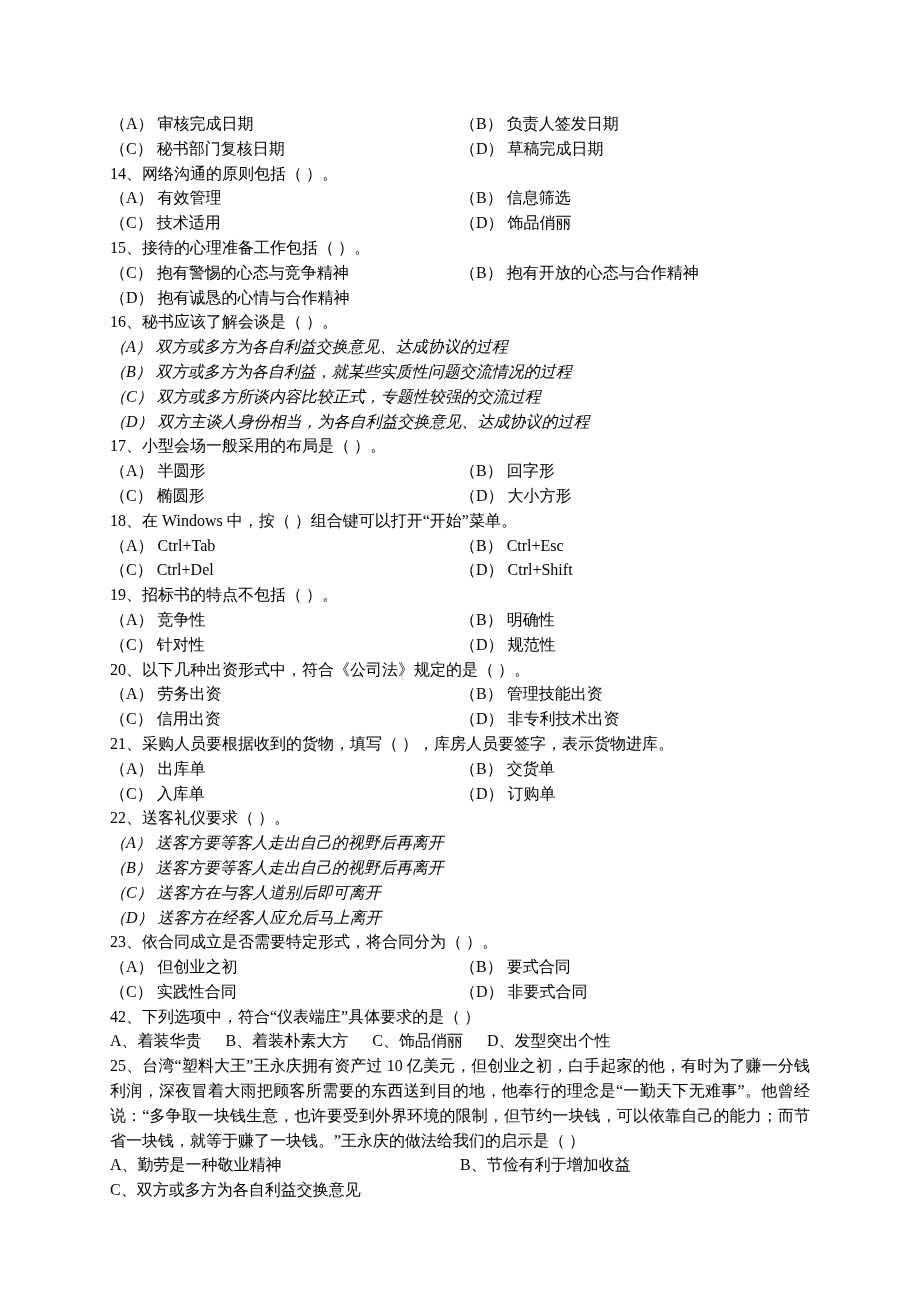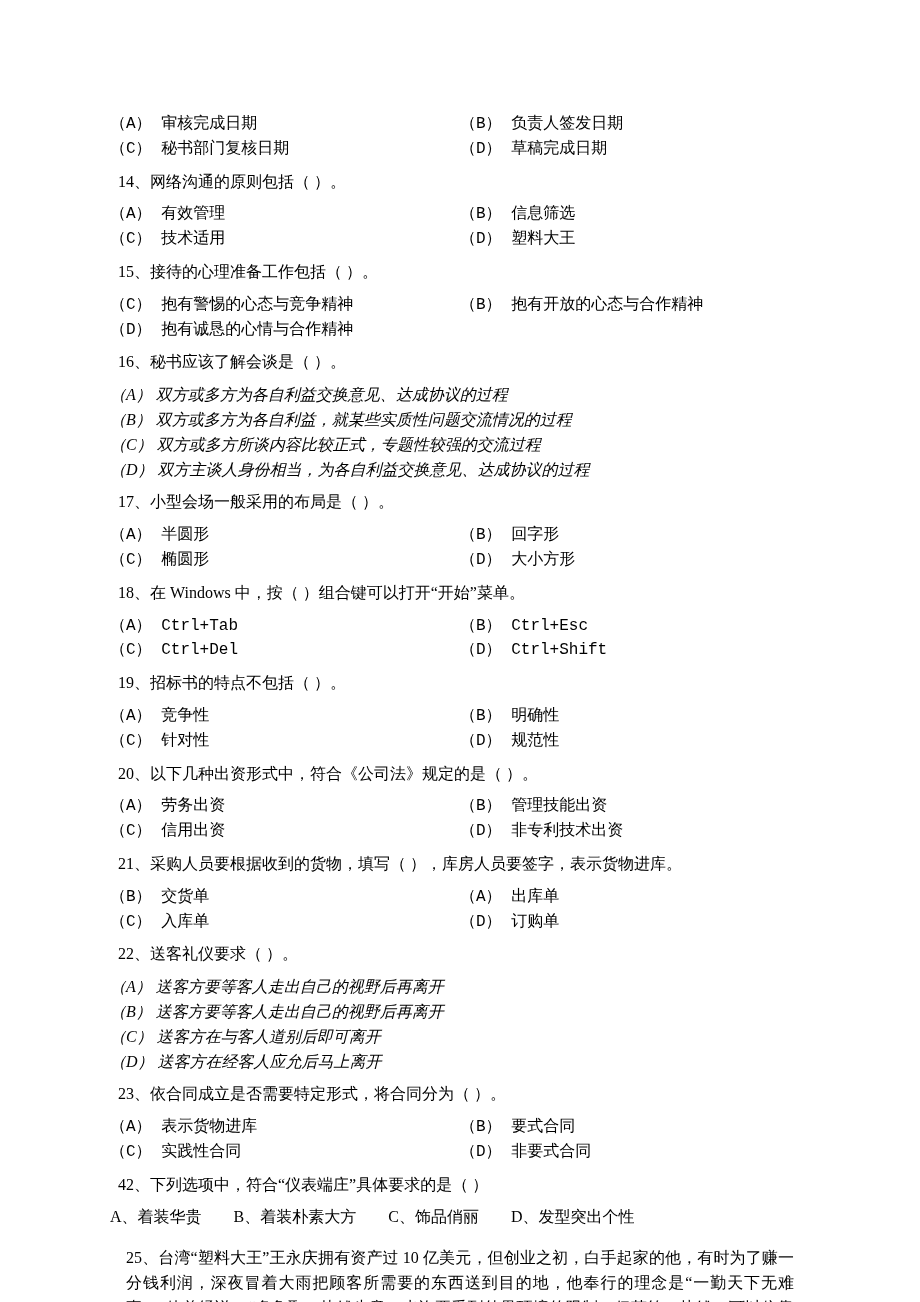"（A） 审核完成日期" .opt.half { font-family: Liberation Mono, monospace -> none }
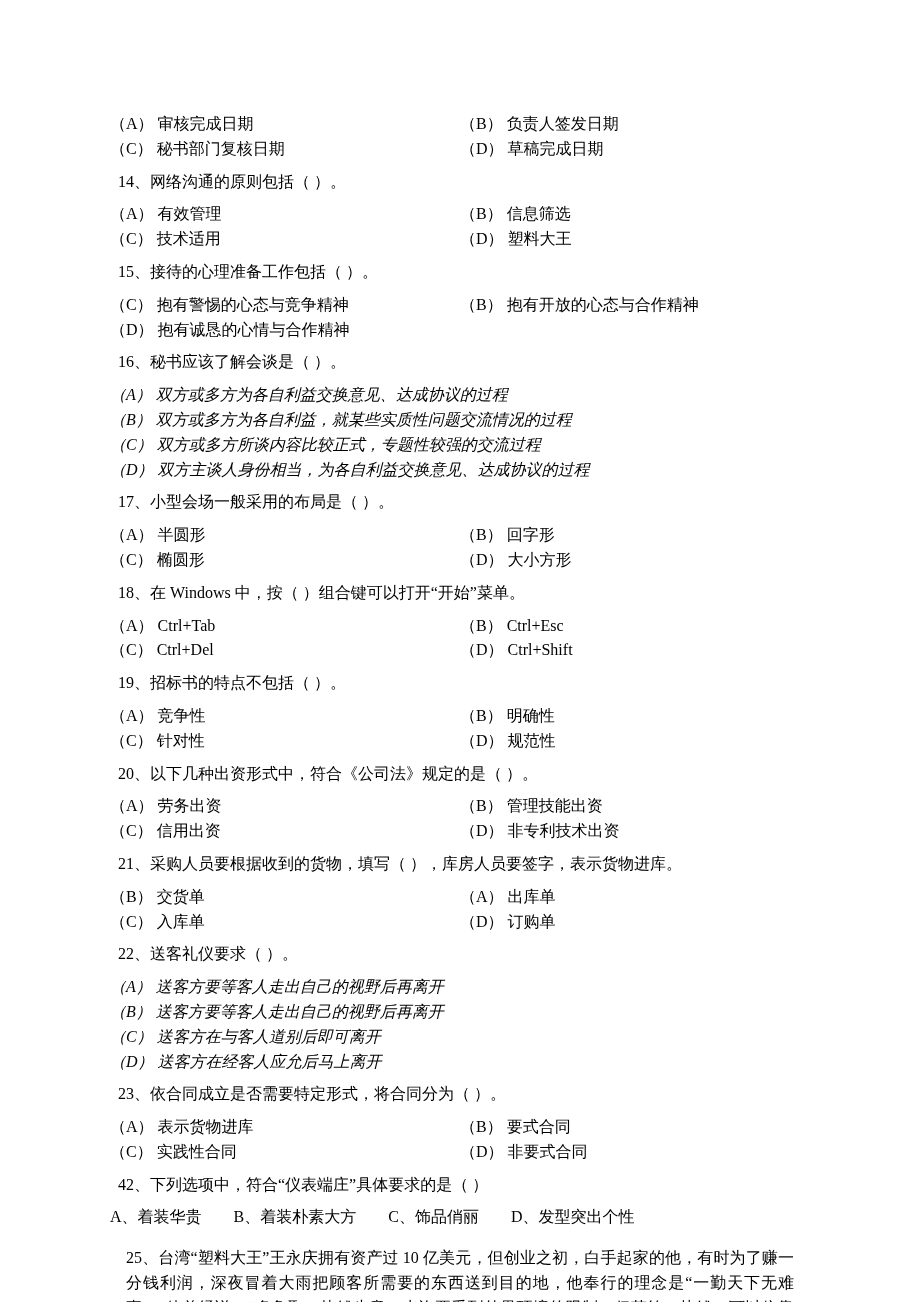"14、网络沟通的原则包括（ ）。" .stem { margin: 8px -> 0 }
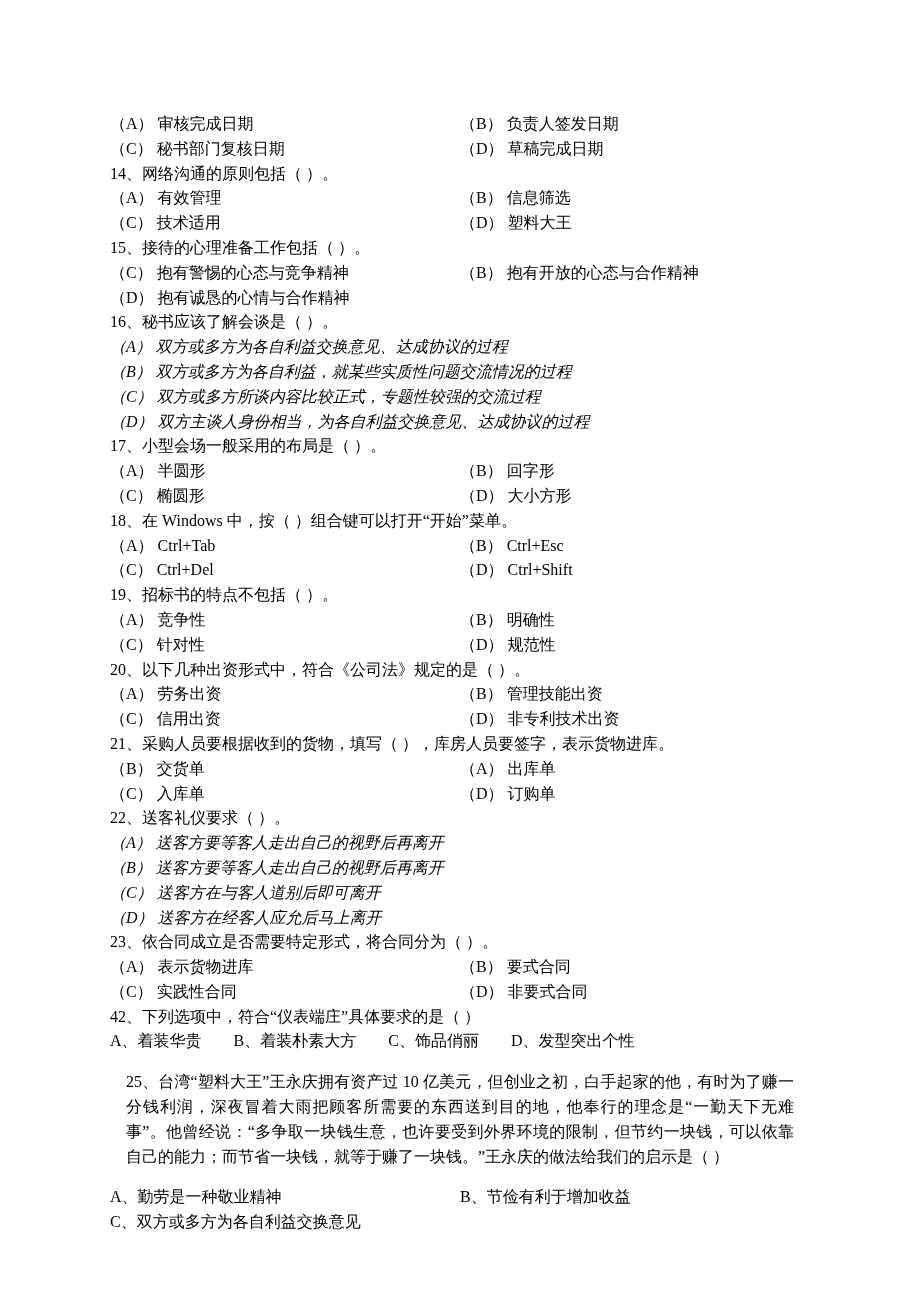"（D） 塑料大王" div.opt { text: 塑料大王 -> 饰品俏丽 }
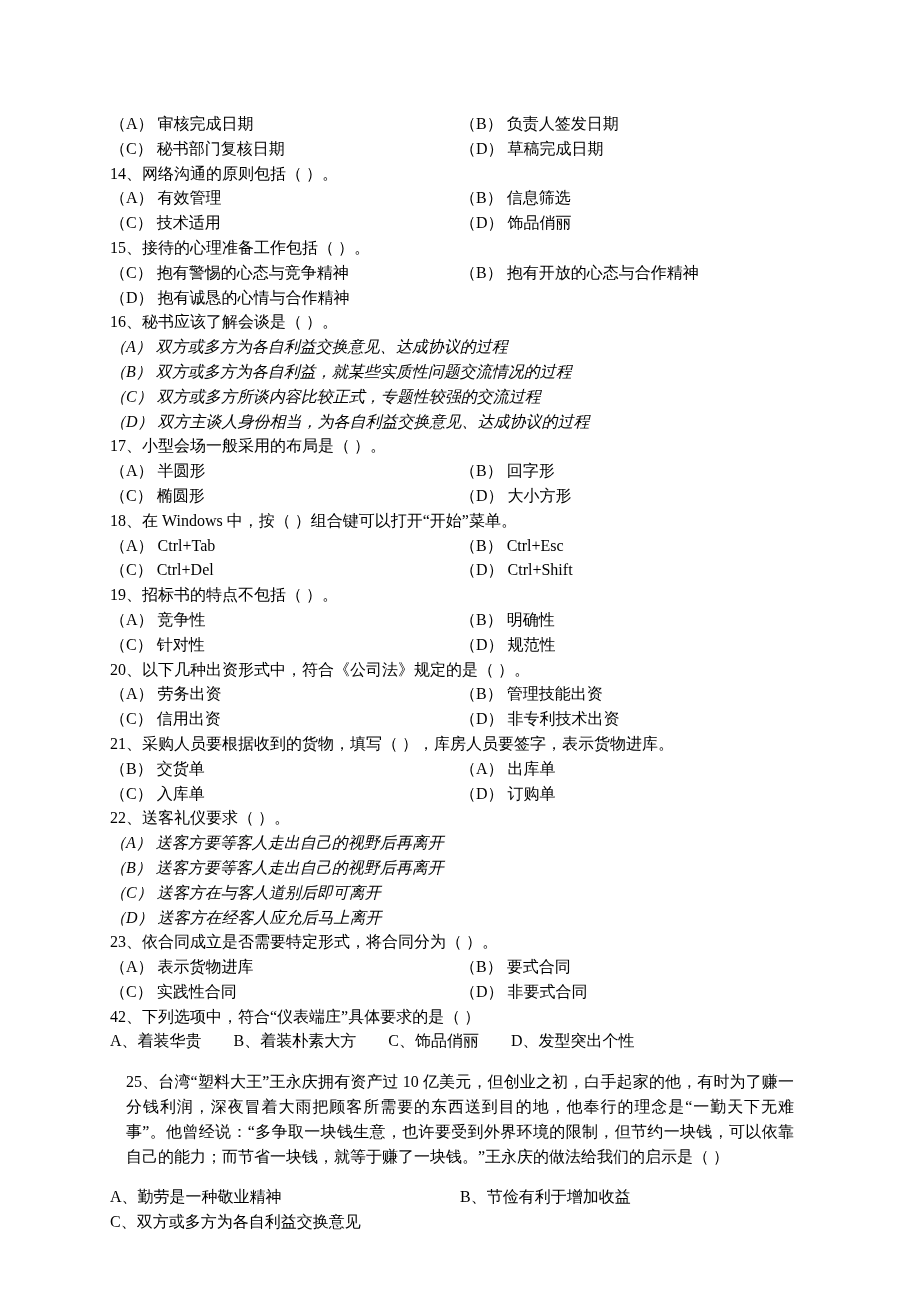"（B） 交货单" div.opt { order: before "（A） 出库单" -> after "（A） 出库单" }
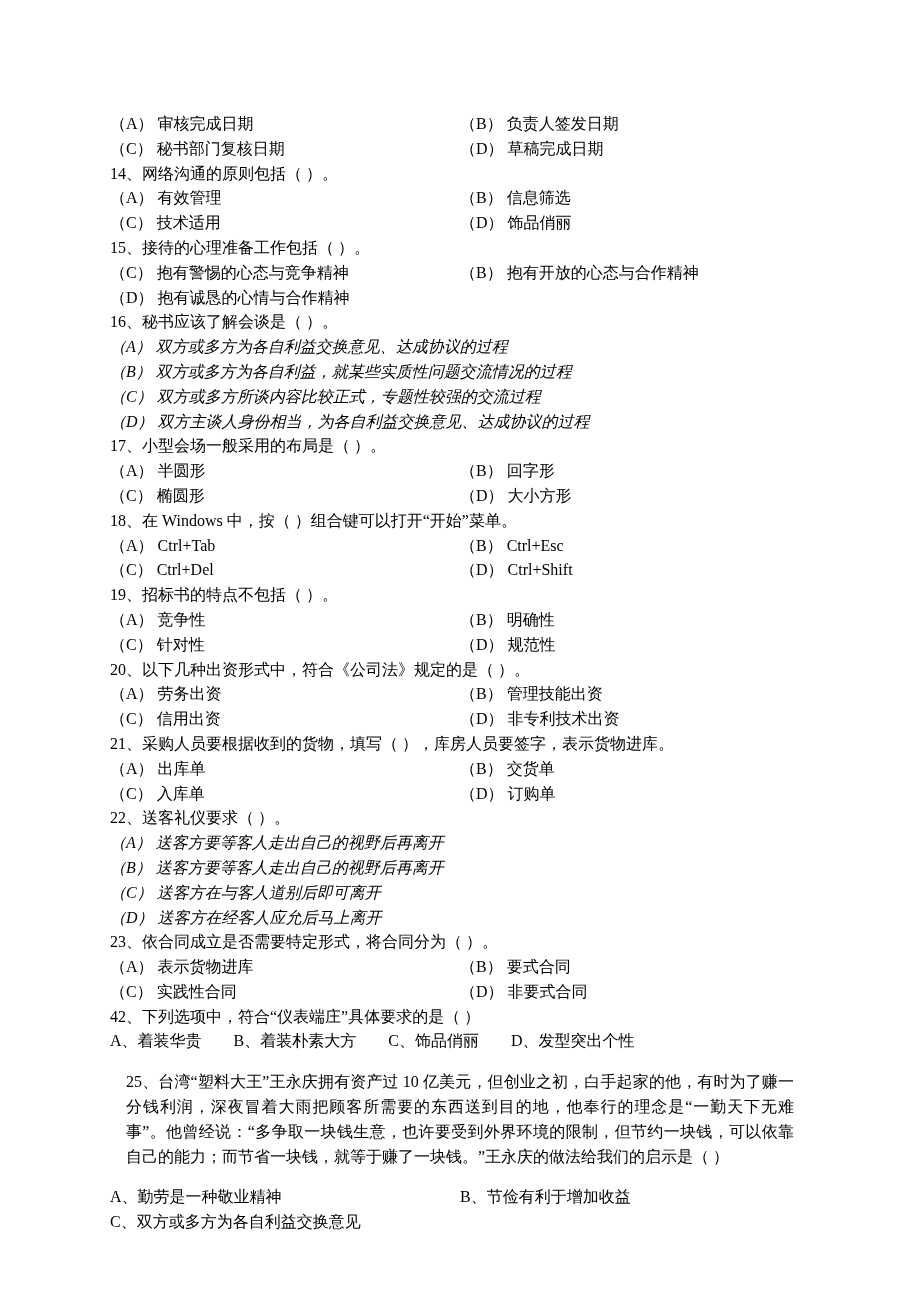"（A） 表示货物进库" div.opt { text: 表示货物进库 -> 但创业之初 }
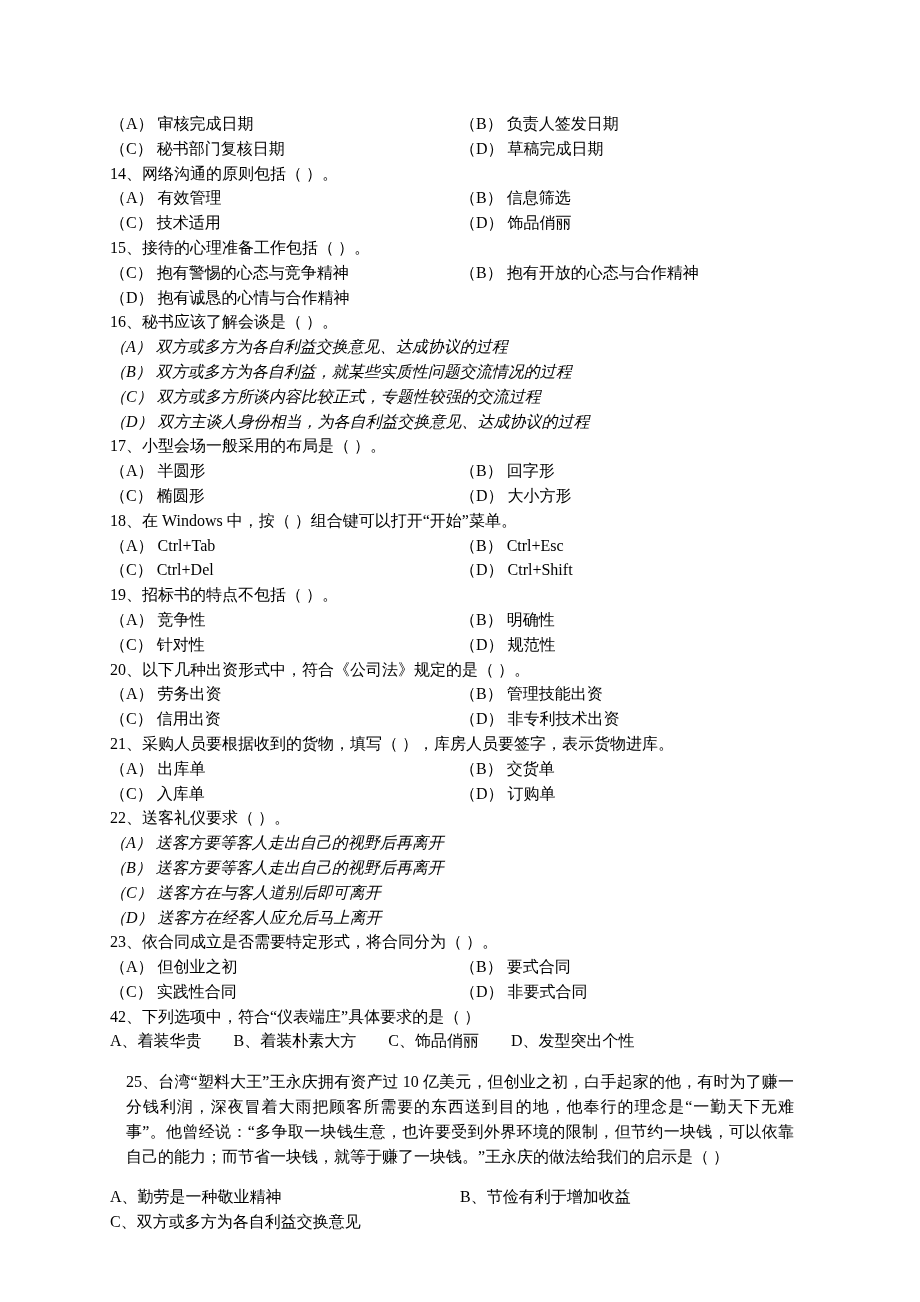"A、着装华贵" .opt.quarter { padding-right: 32px -> 24px }
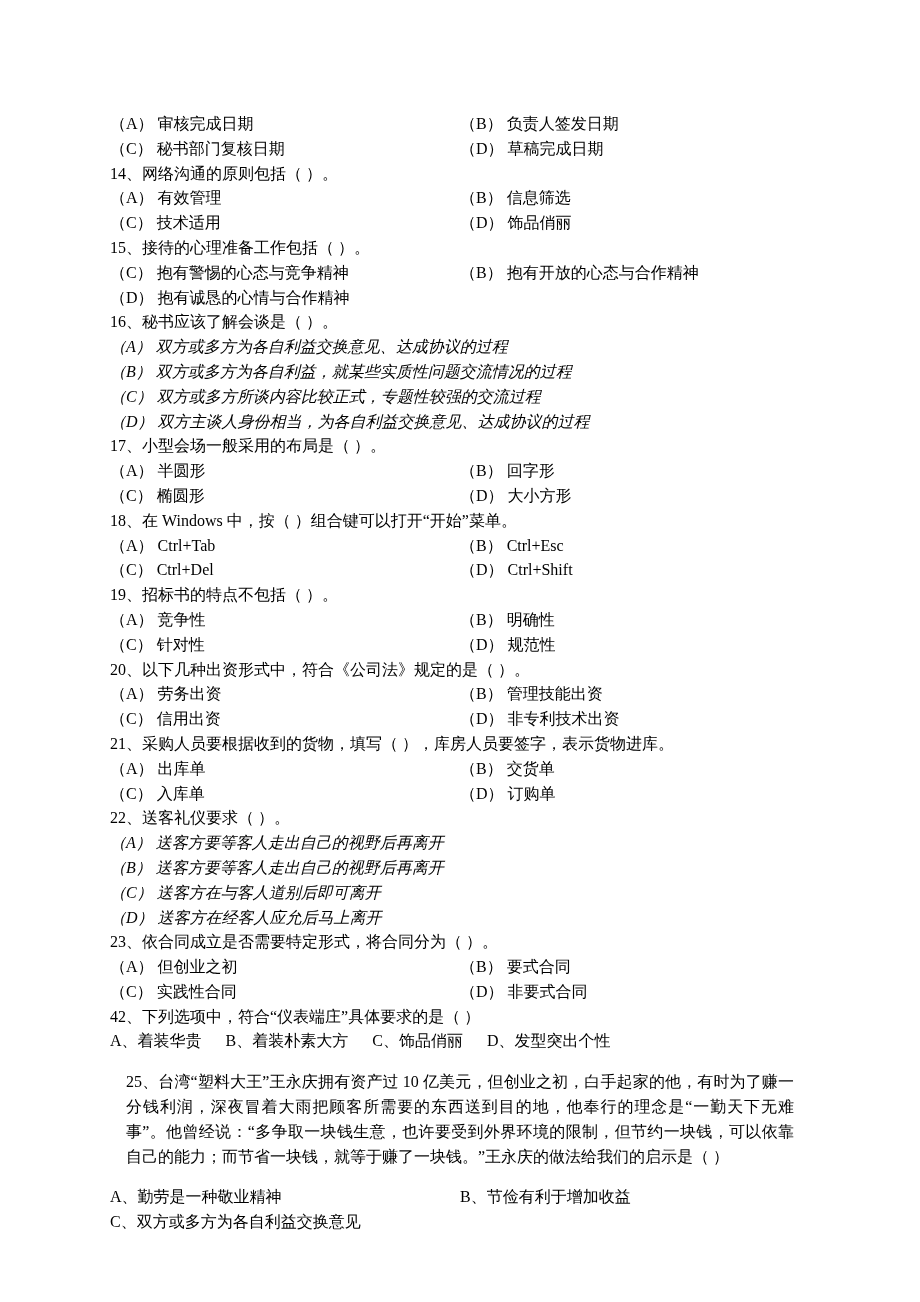"25、台湾“塑料大王”王永庆拥有资产过 10" .para { margin: 16px -> 0 }
